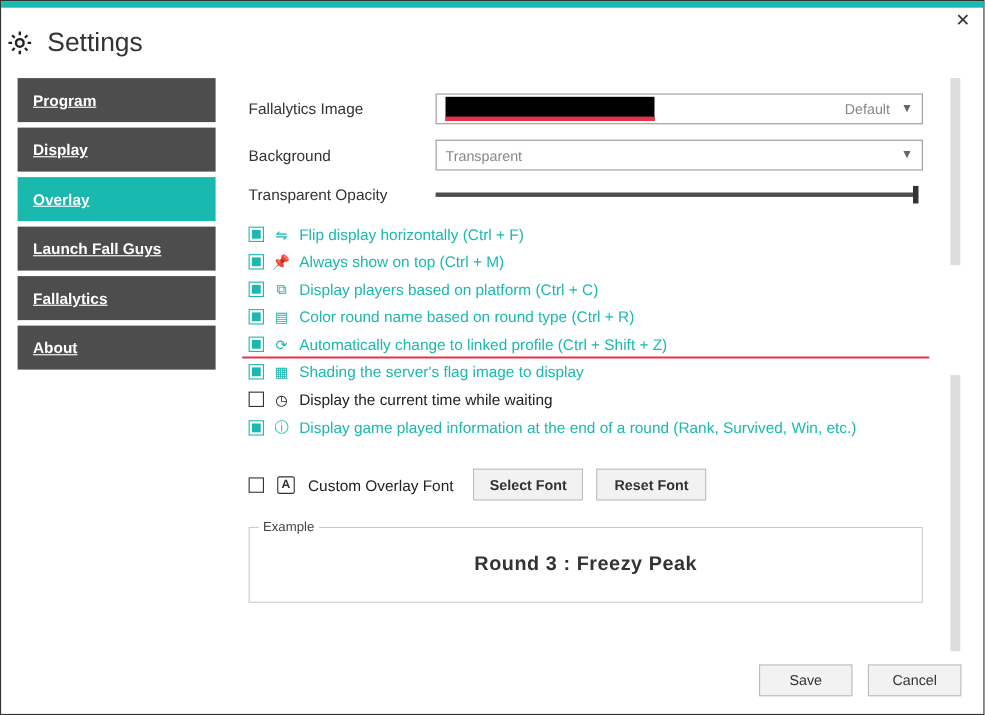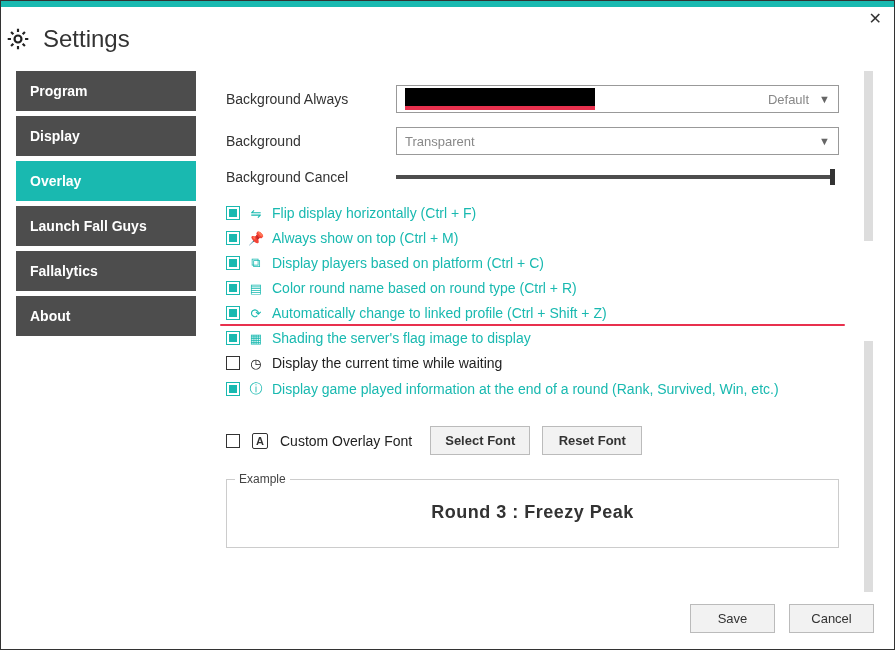"Program" .sidebar-item { text-decoration: none -> underline }
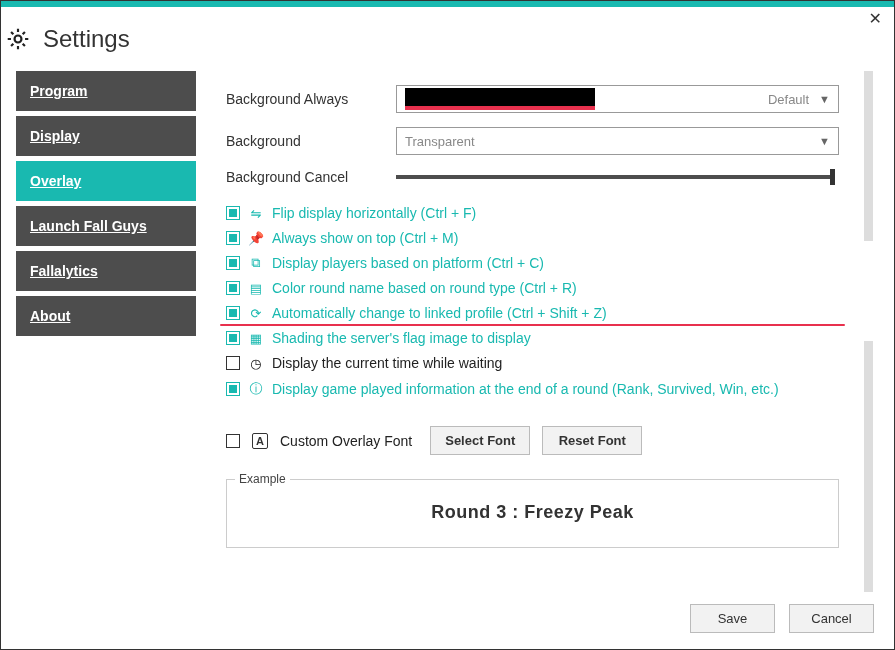"Background Always" div.form-label { text: Background Always -> Fallalytics Image }
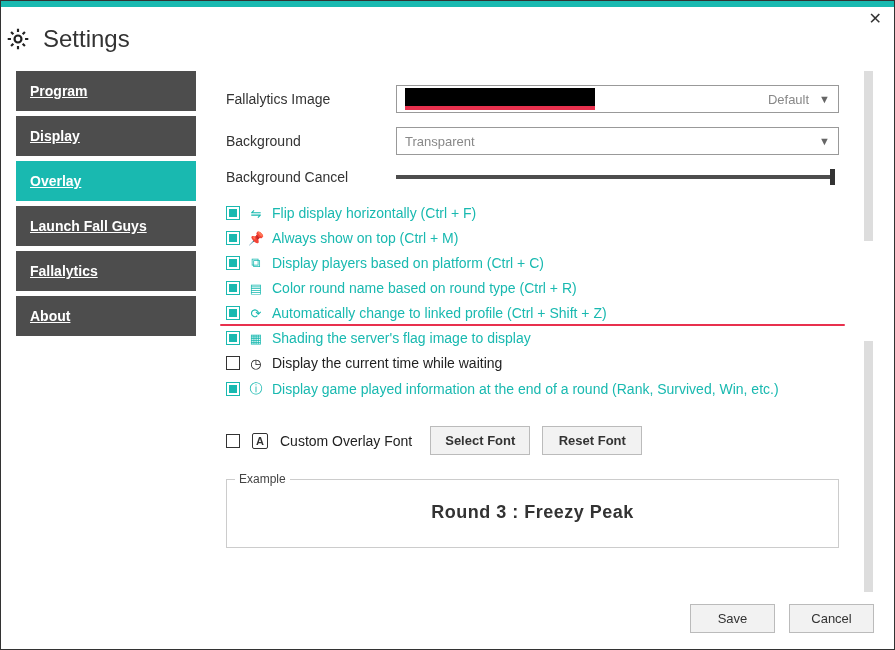"Background Cancel" div.form-label { text: Background Cancel -> Transparent Opacity }
